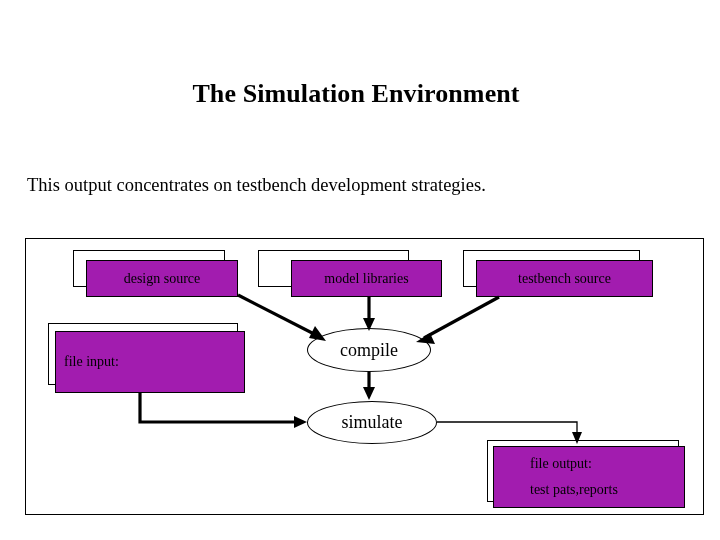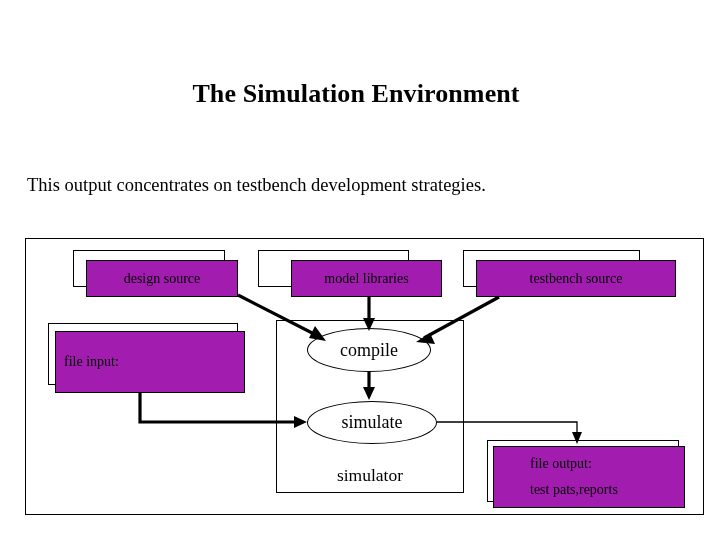"testbench source" div.doc-front { width: 200px -> 177px }
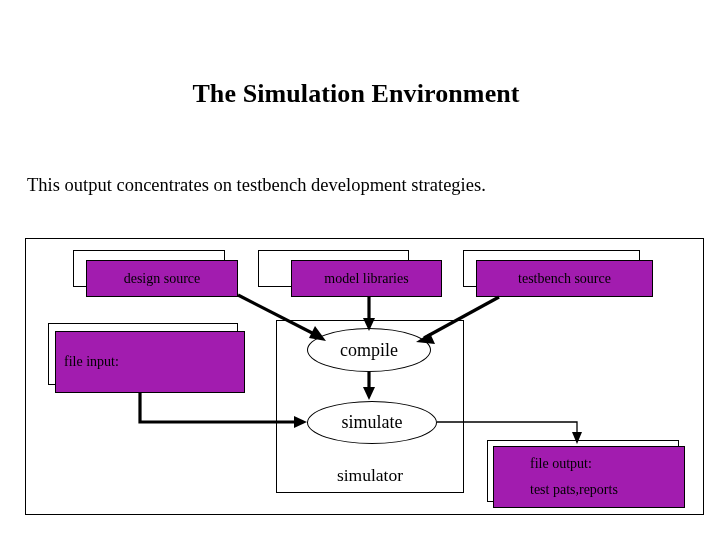"simulator" div { html: <div> <div>simulator</div> </div> -> none }
